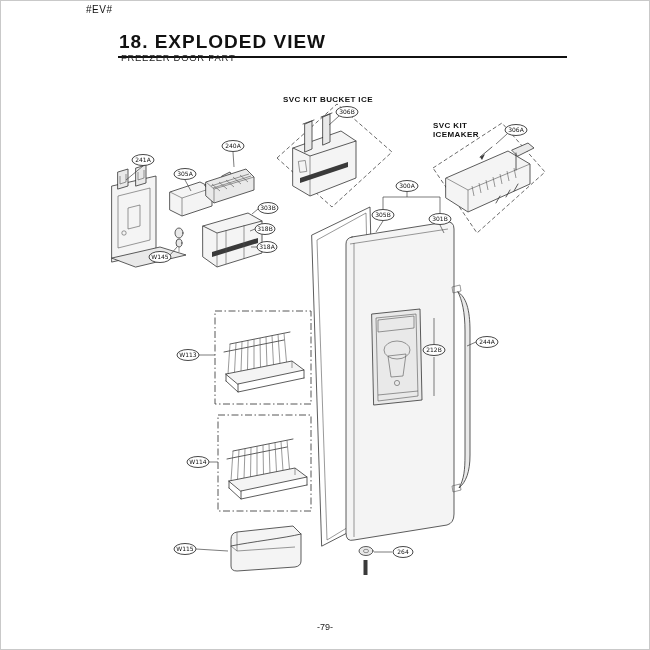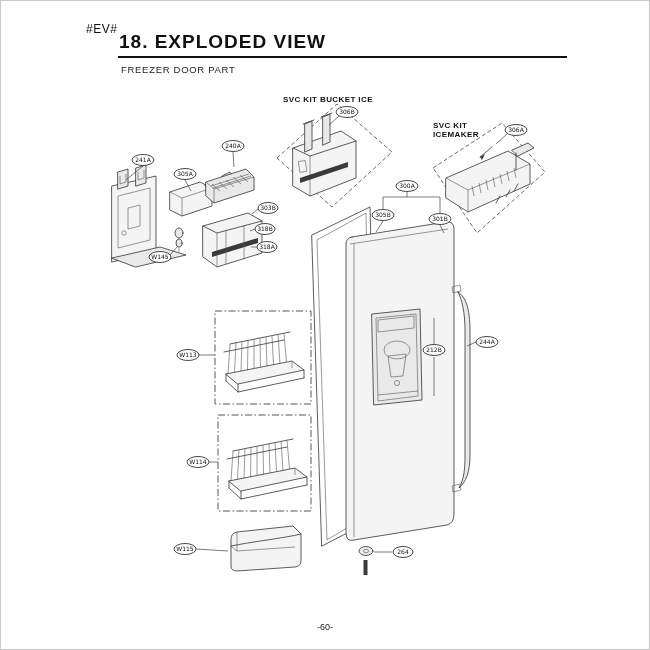"#EV#" .edition-mark { font-size: 12px -> 10px; top: 22px -> 4px }
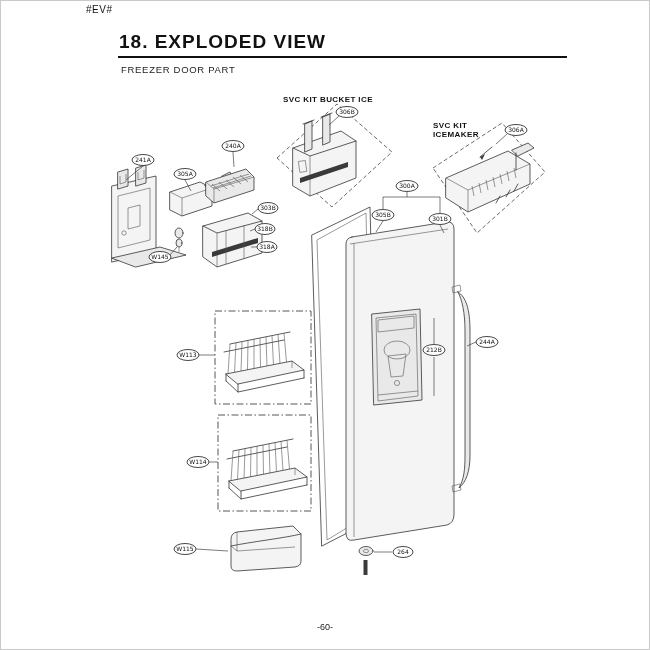"FREEZER DOOR PART" .subtitle { top: 64px -> 52px }
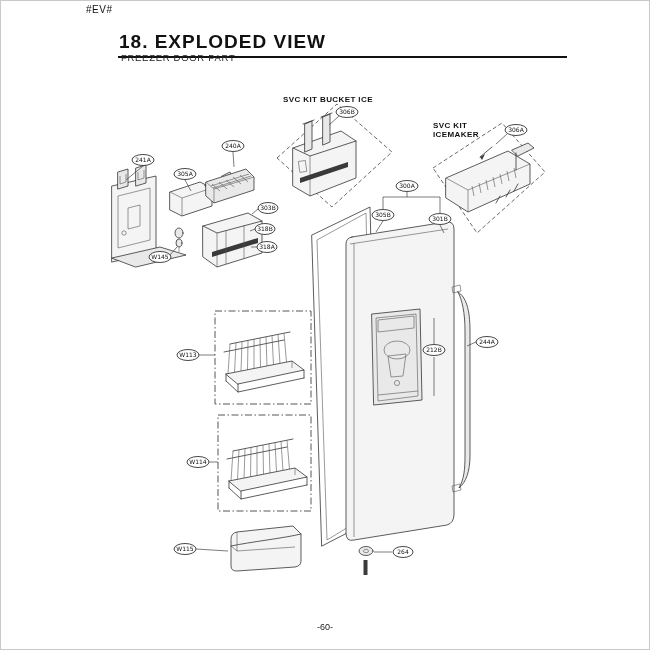"-60-" div.page-number { text: -60- -> -79- }
